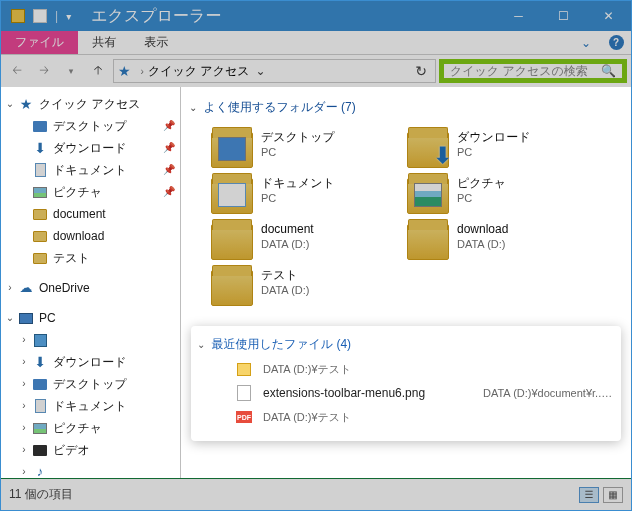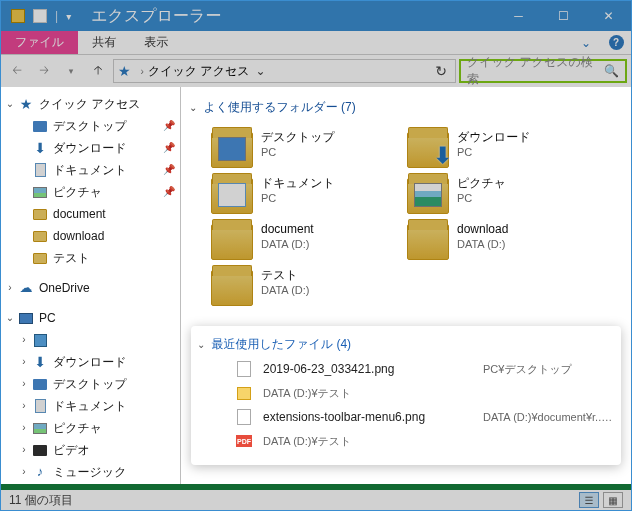"クイック アクセスの検索" .searchbox { border: 2px solid #84cc16 -> 5px solid #84cc16; width: 168px -> 188px }
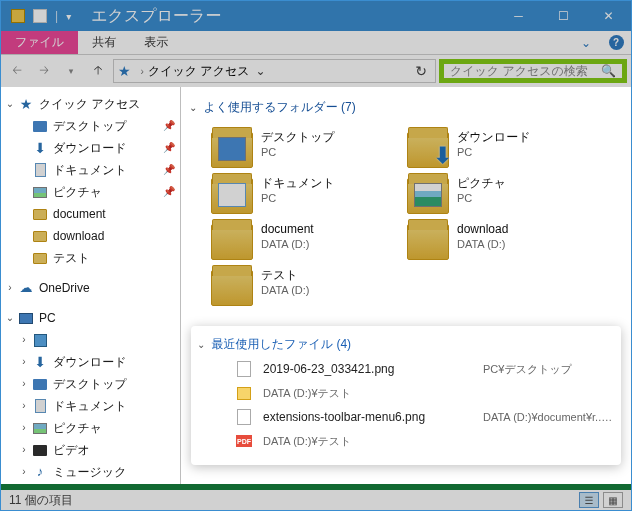"2019-06-23_033421.png" div.file-row { html: <div> <div> <div></div> </div> <div>2019-06-23_033421.png</div> <div>PC¥デスクトップ</div> </div> -> none }
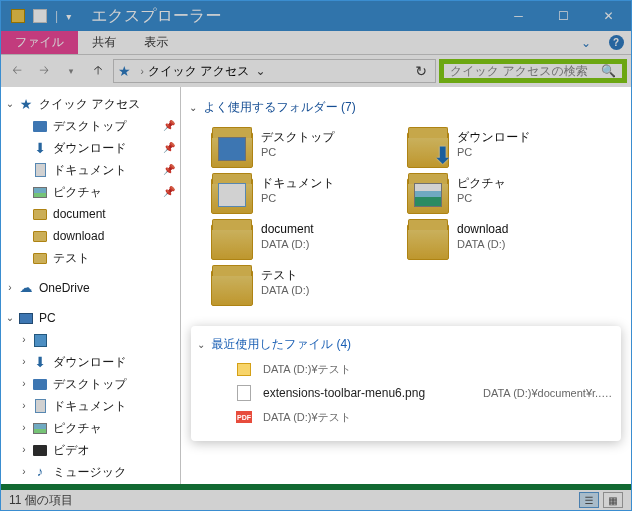"ミュージック" span { html: <span>ミュージック</span> -> none }
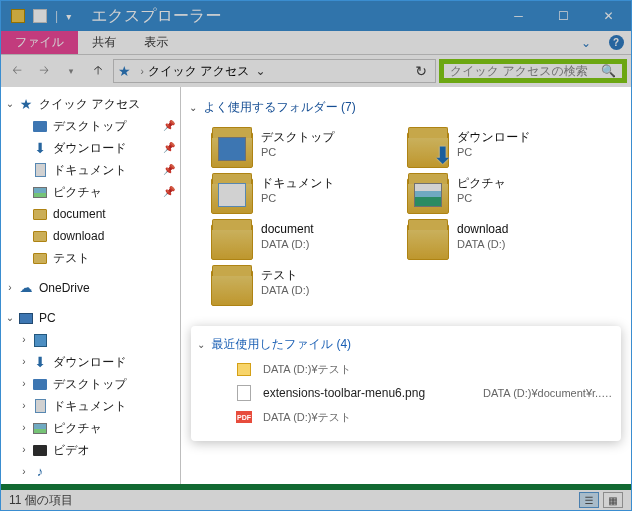"11 個の項目" .statusbar { border-top: 6px solid #15803d -> 1px solid #15803d; height: 26px -> 32px }
